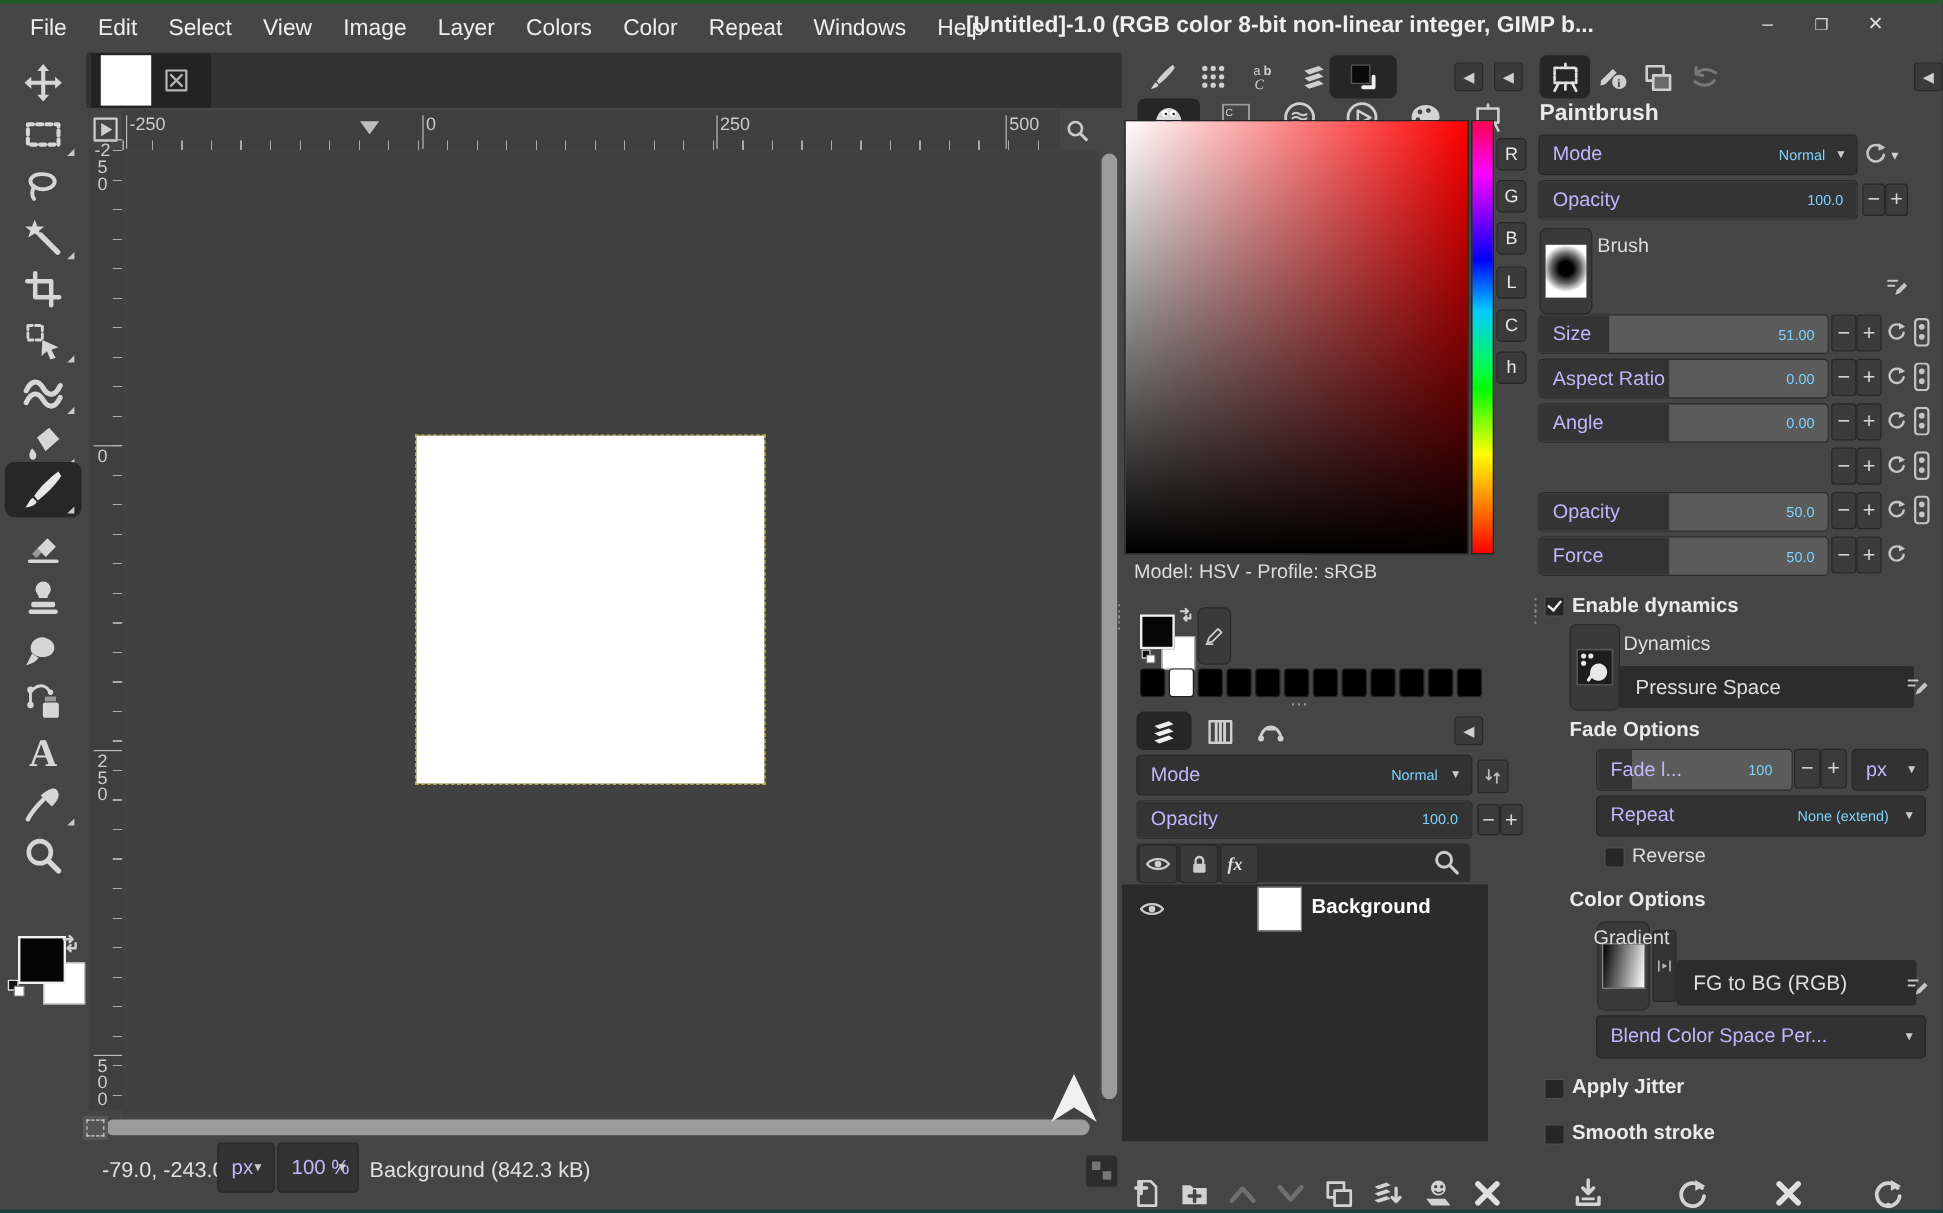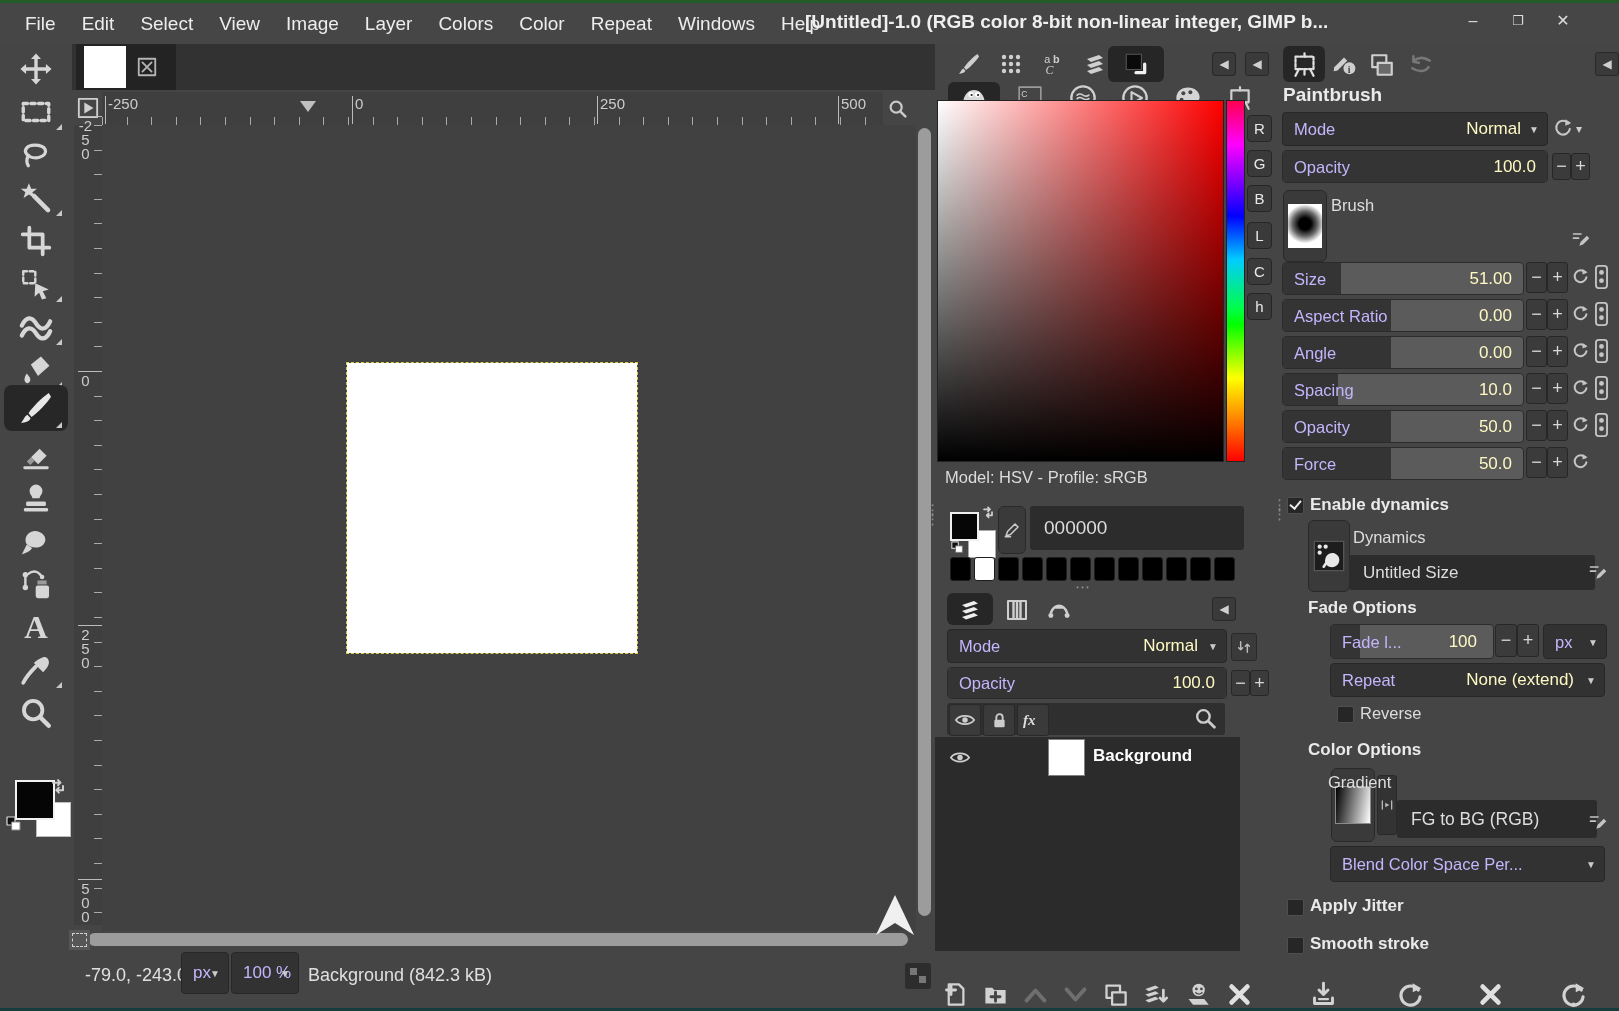"Normal" .wval { color: #fef9c3 -> #7dd3fc; font-size: 17px -> 12px }
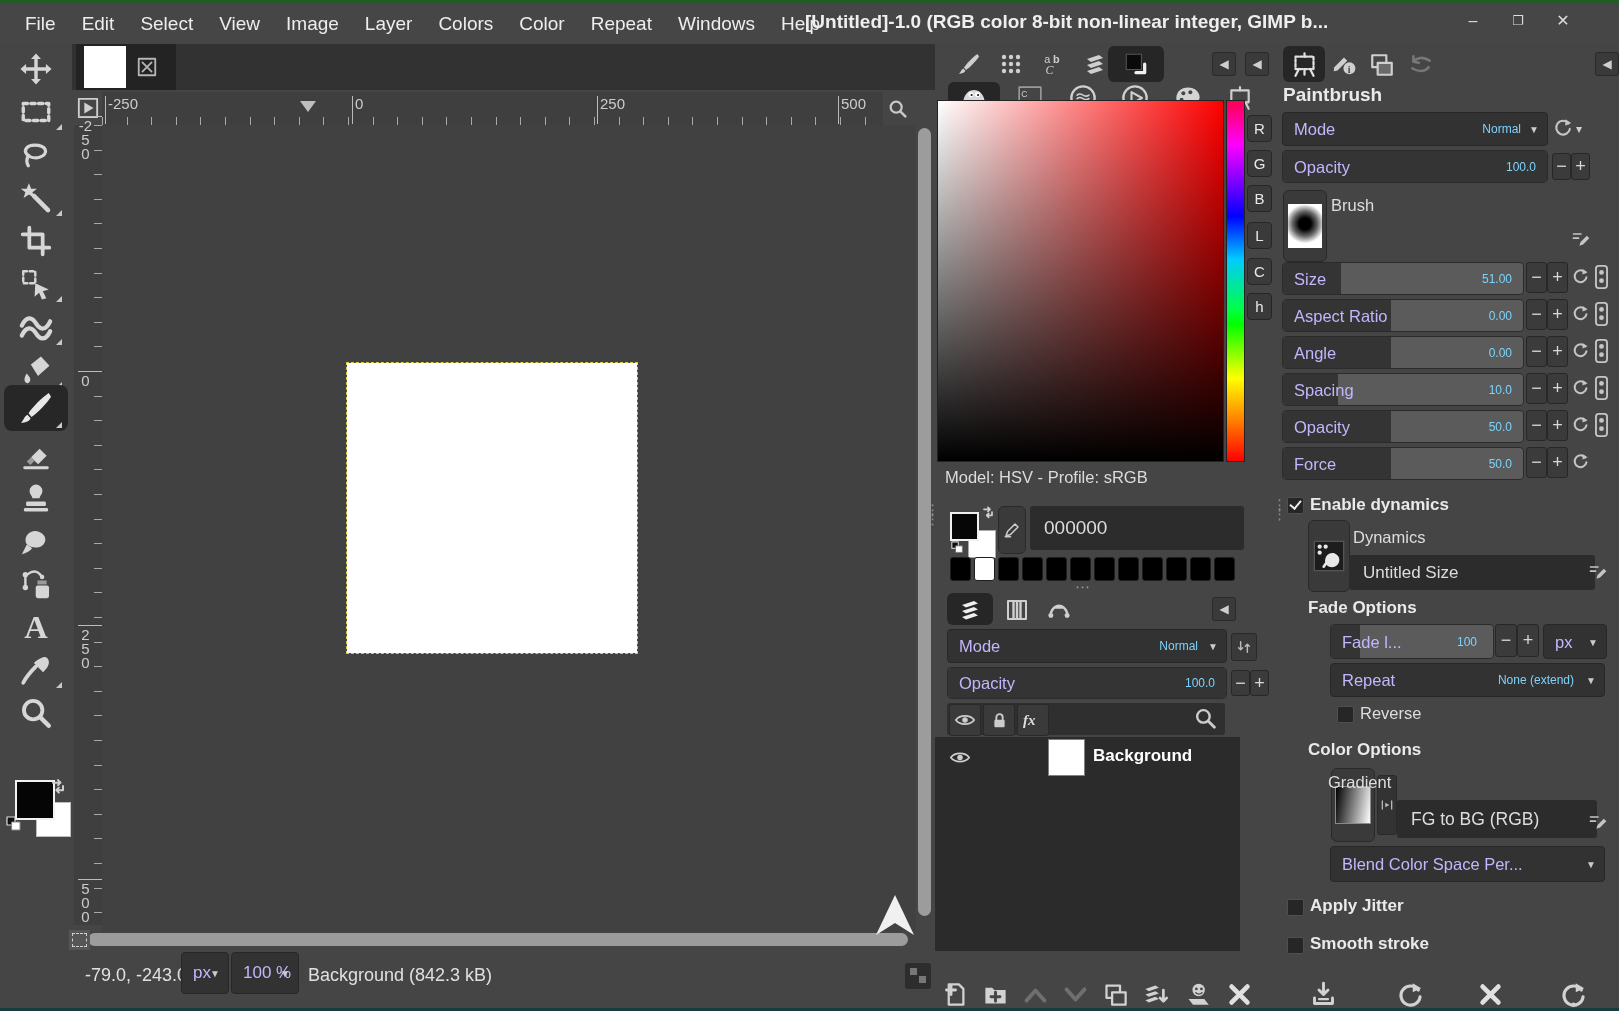"Spacing" div.slider { html: <div> <span></span> <span>Spacing</span> <span>10.0</span> </div> -> none }
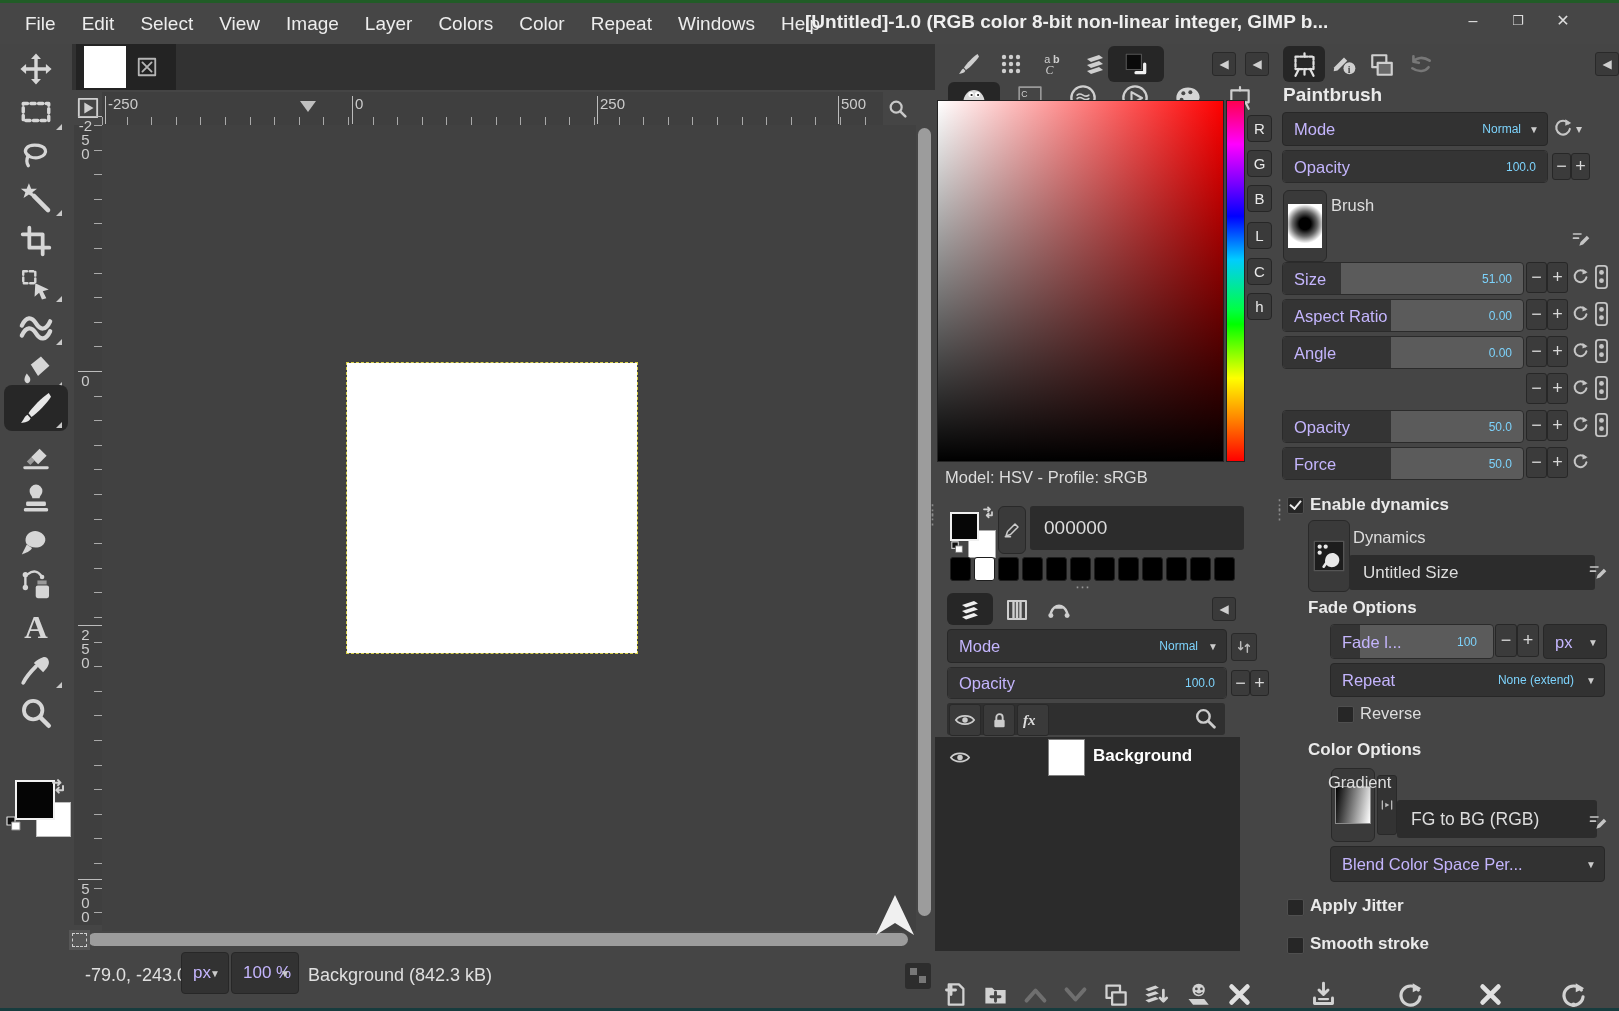"000000" div.fld { html: <div>000000</div> -> none }
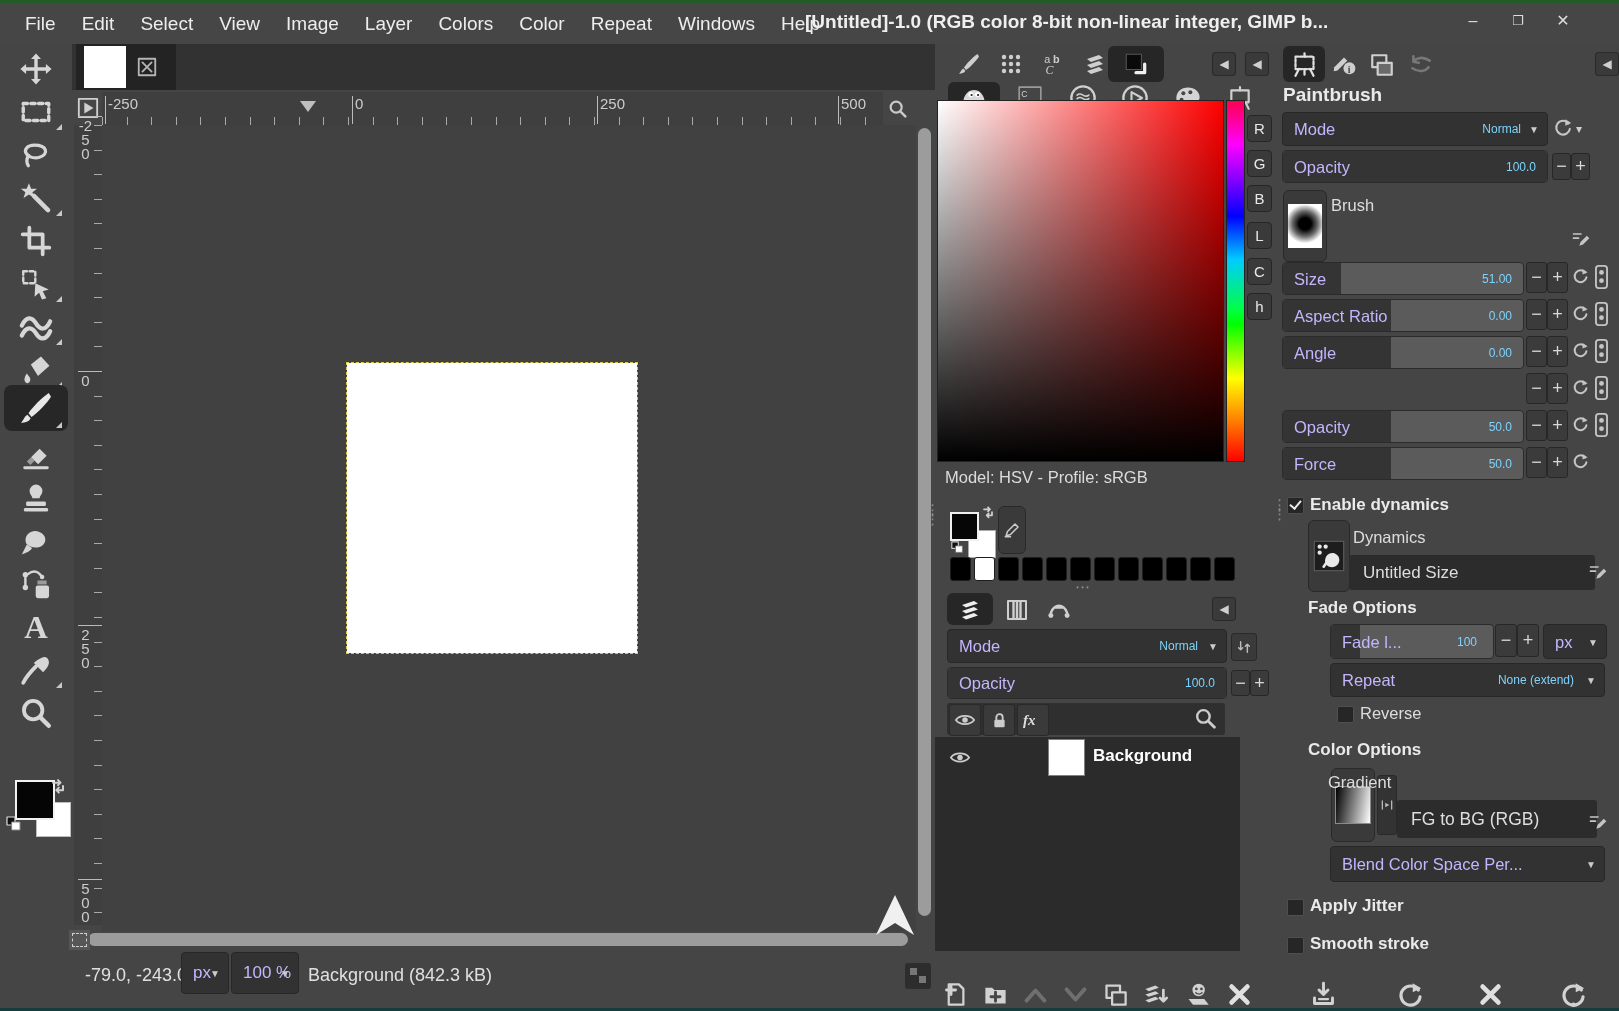"Untitled Size" div.fld { text: Untitled Size -> Pressure Space }
